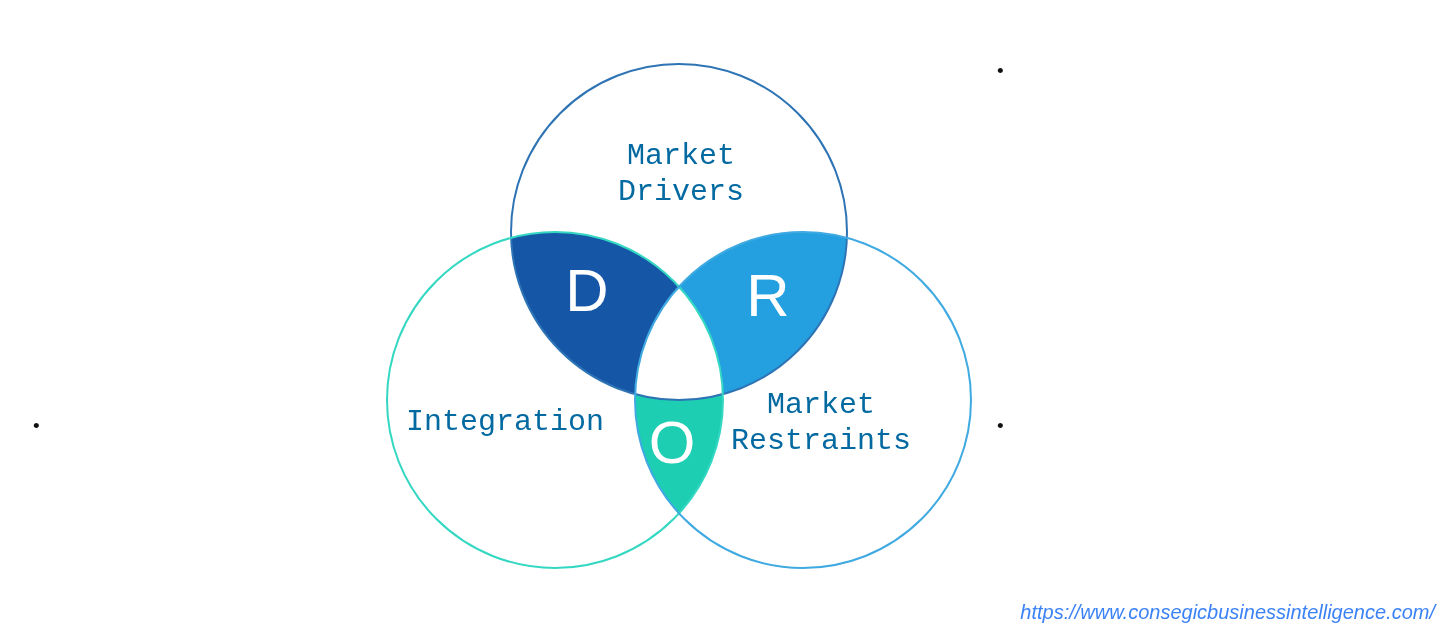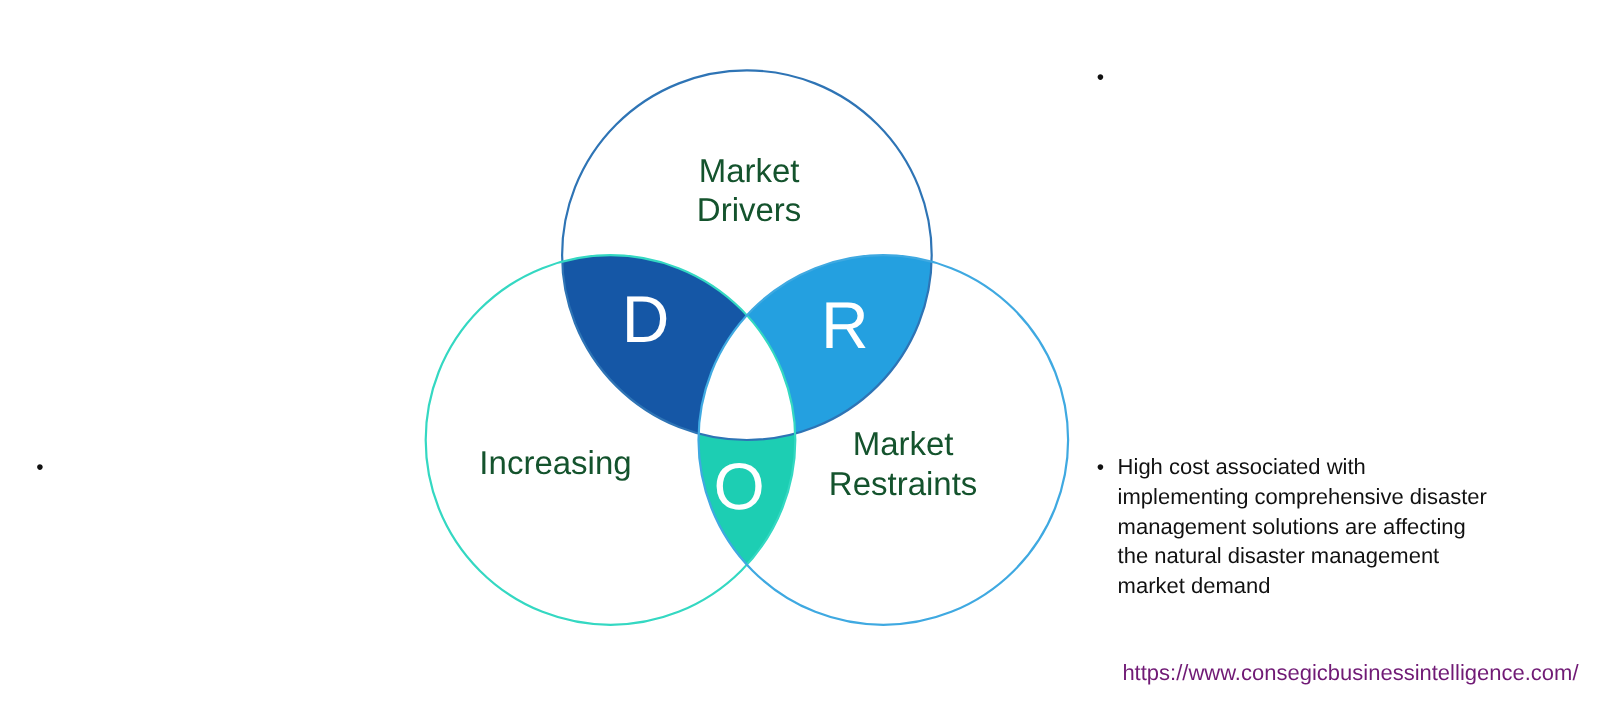"Market" .circle-label { color: #14532d -> #0369a1; font-family: none -> Liberation Mono, monospace }
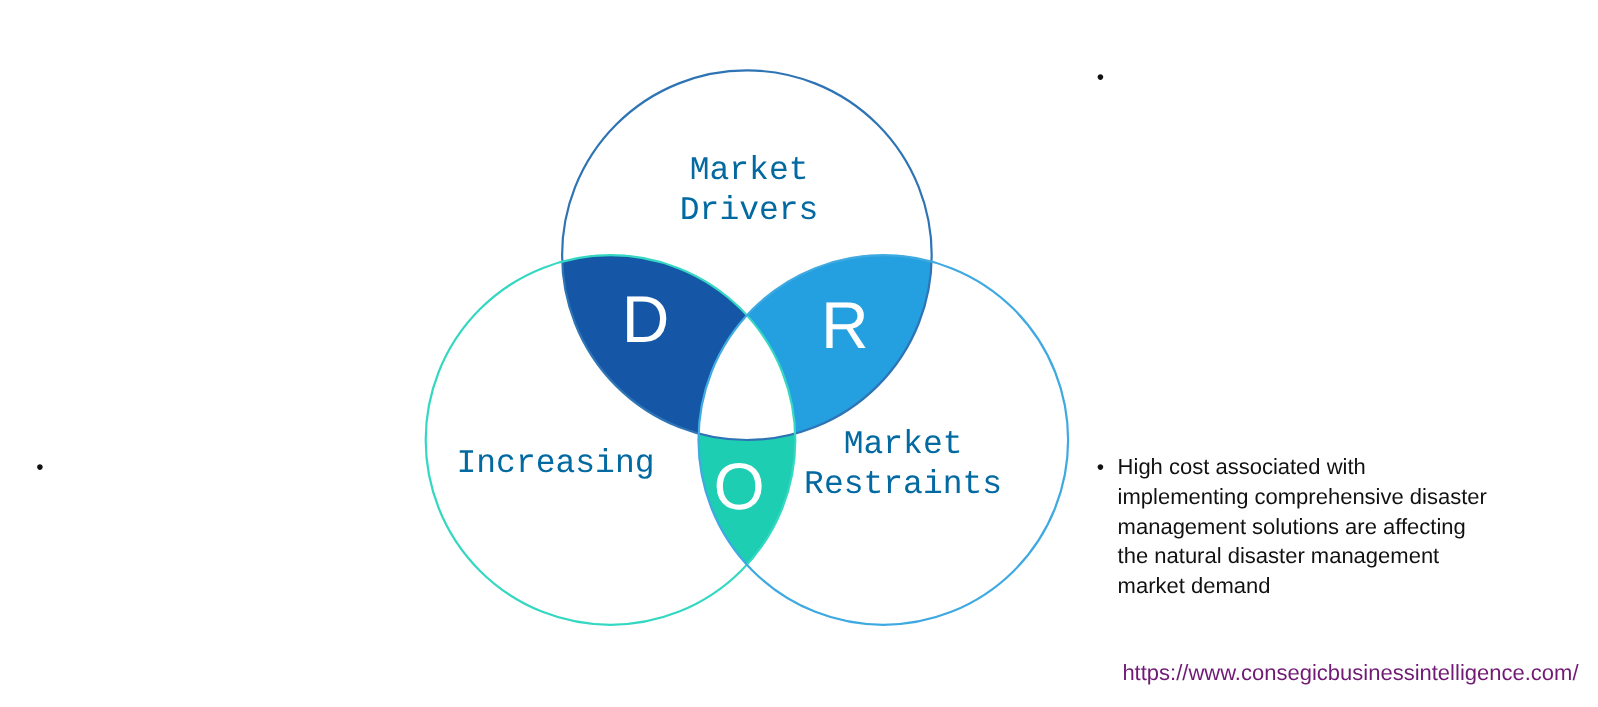"Increasing" div.circle-label { text: Increasing -> Integration }
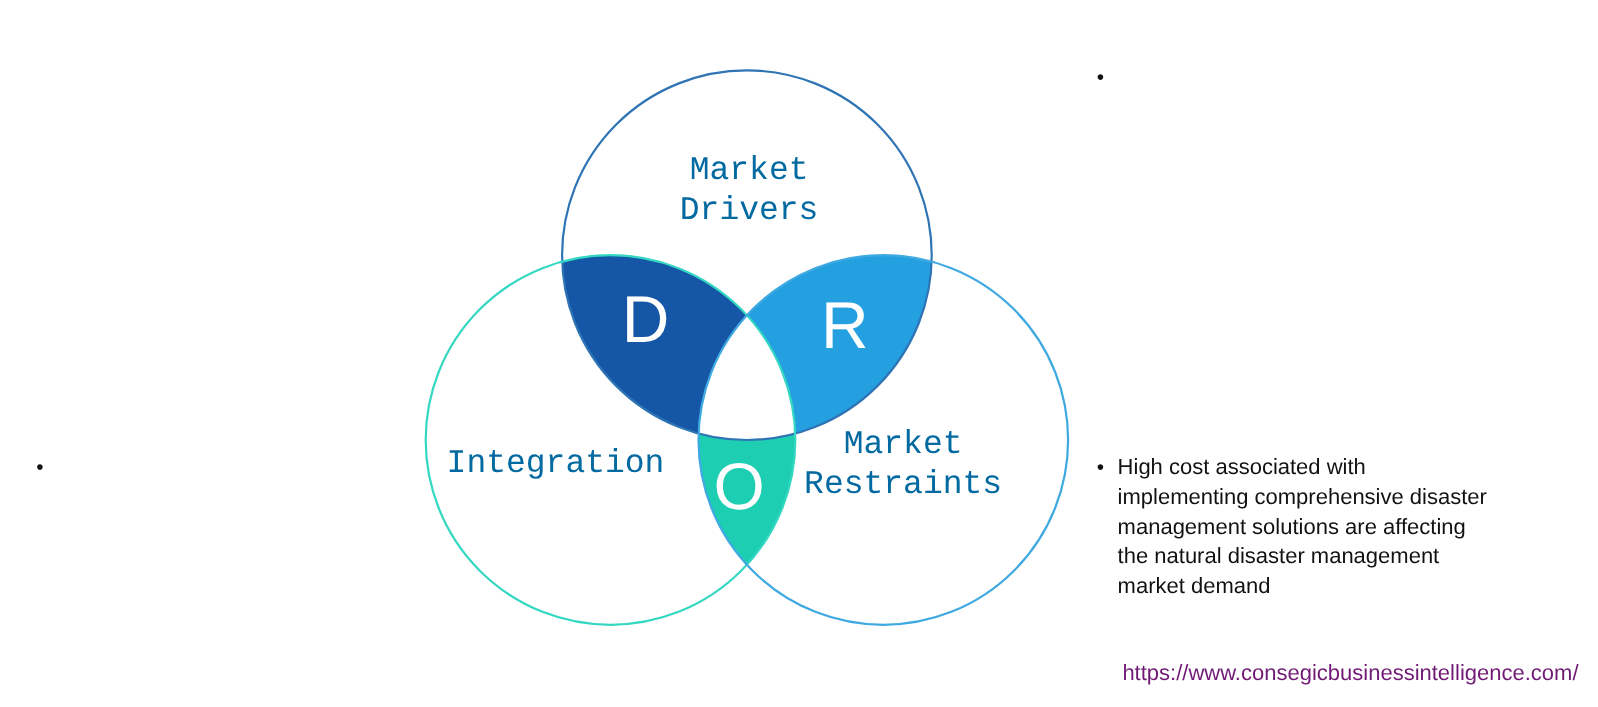"High cost associated with" span.note-text { html: <span>High cost associated with implementing comprehensive disaster management solutions are affecting the natural disaster management market demand</span> -> none }
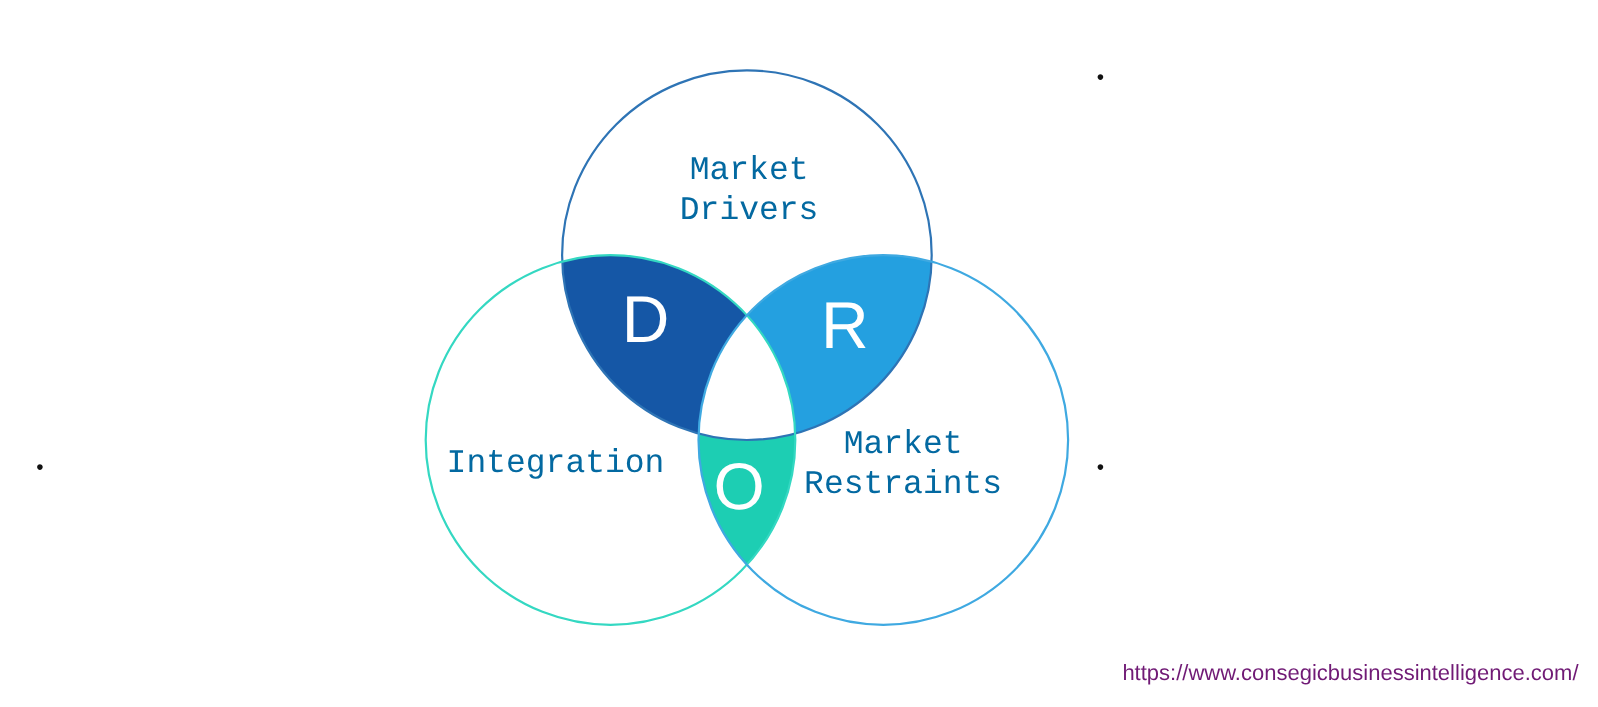"https://www.consegicbusinessintelligence" .source-url { color: #701a75 -> #3b82f6; font-style: none -> italic }
